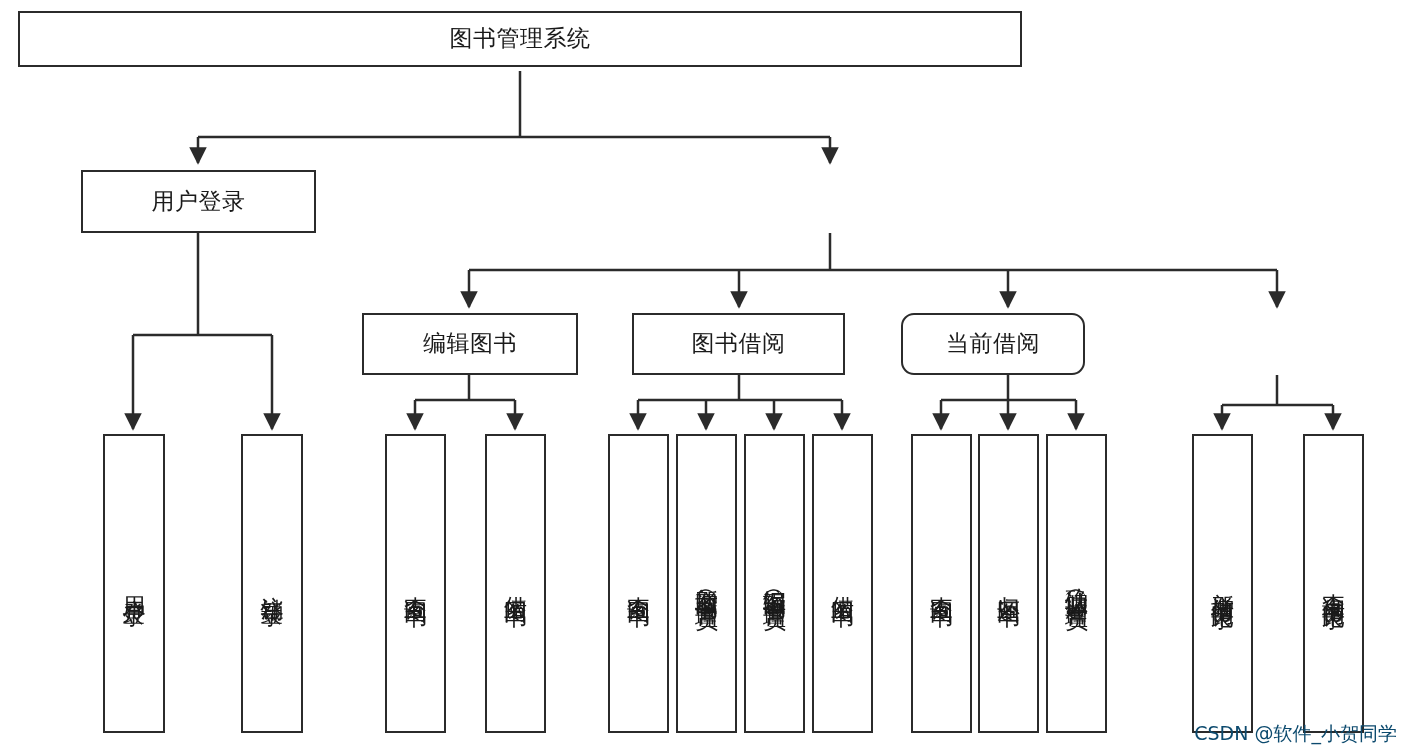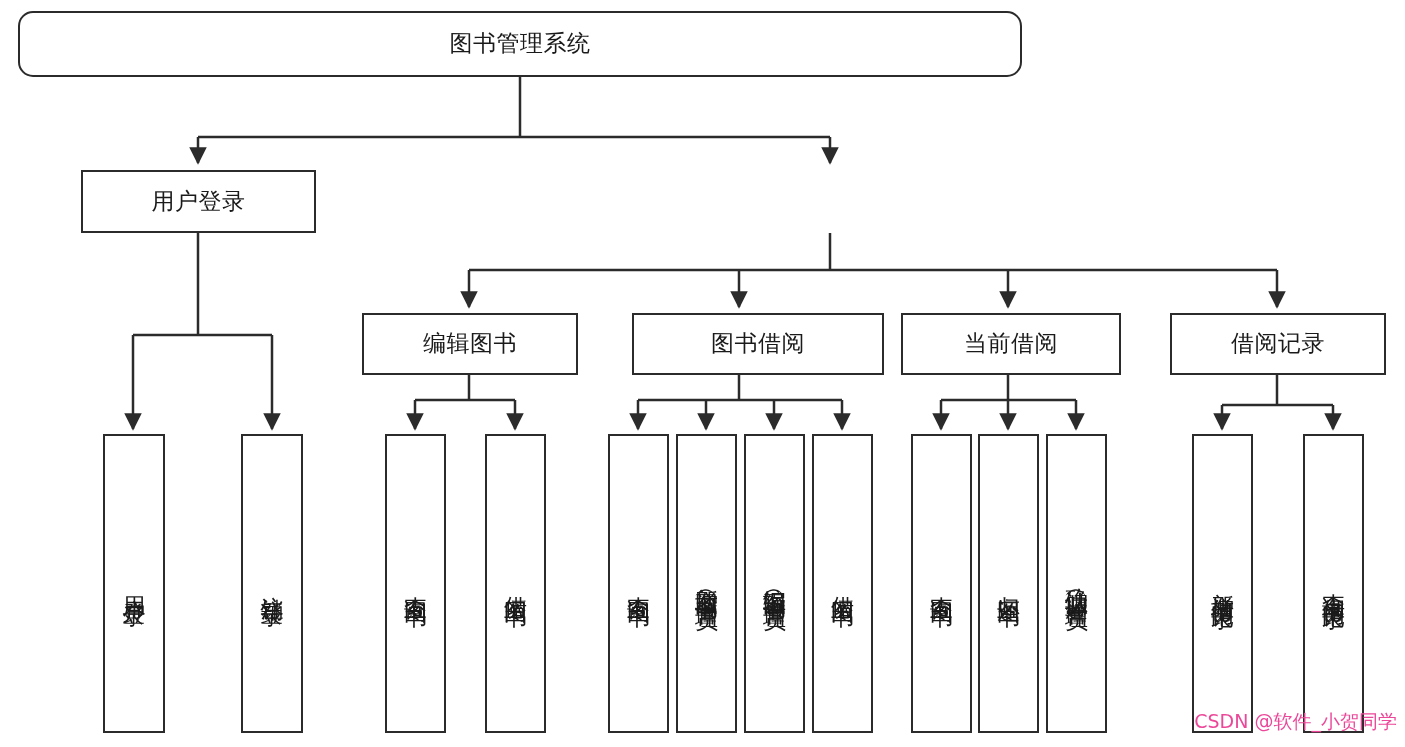"图书管理系统" div.node { border-radius: 15px -> none; height: 66px -> 56px }
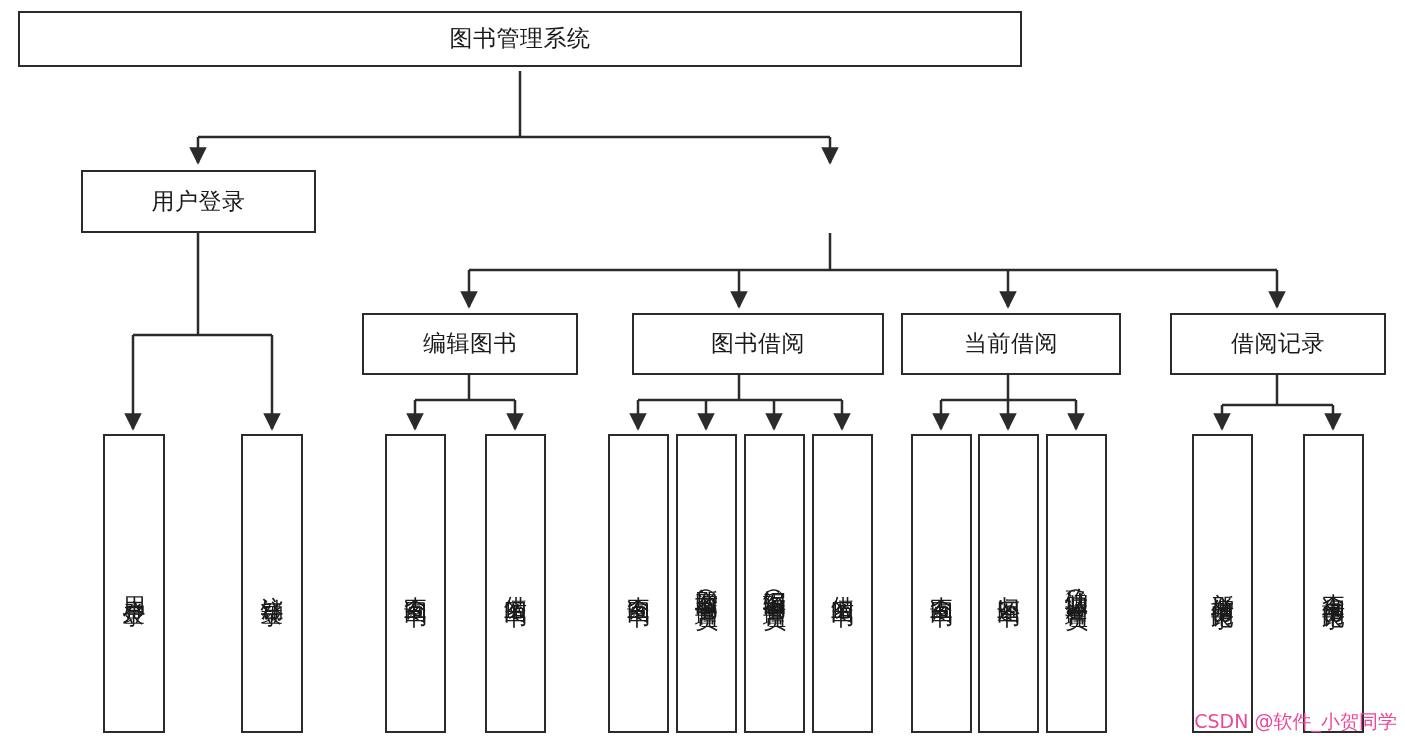"图书借阅" div.node { width: 252px -> 213px }
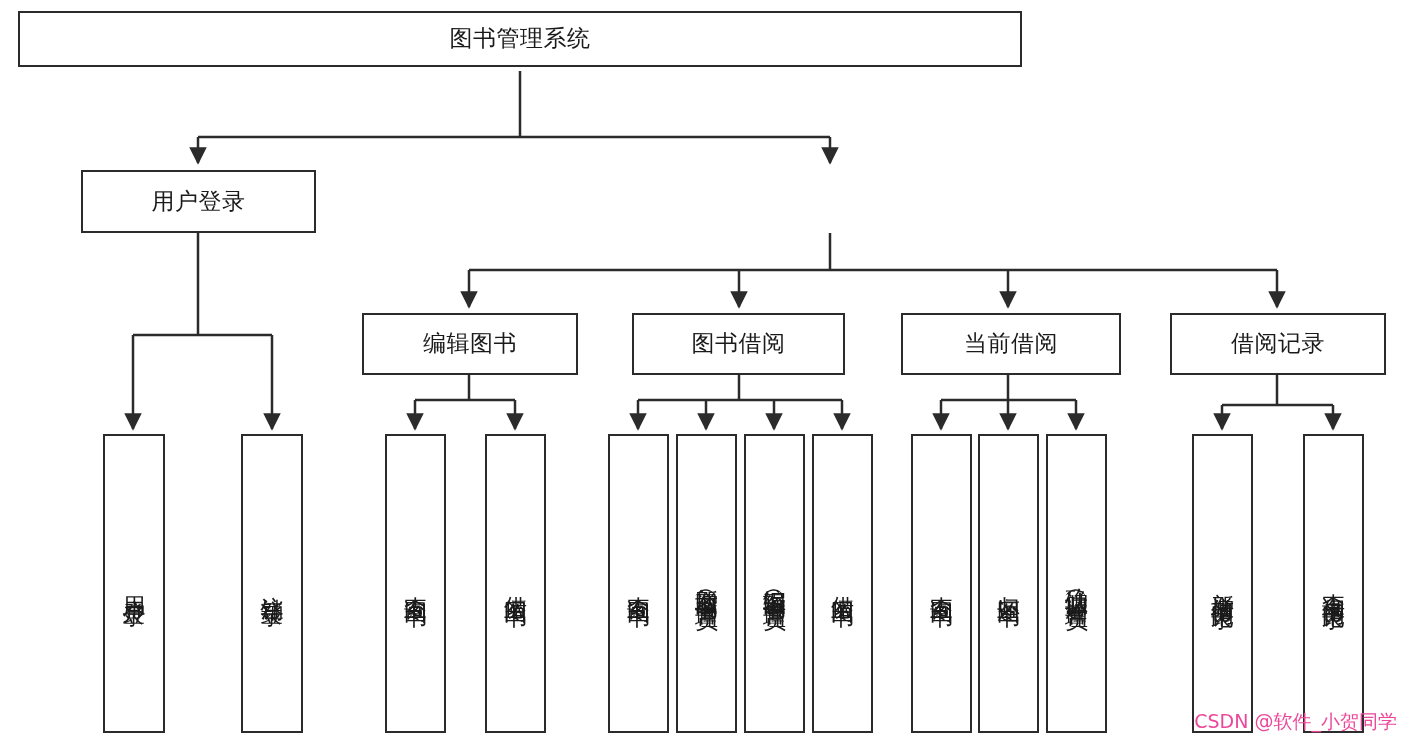"当前借阅" div.node { border-radius: none -> 13px; width: 220px -> 184px }
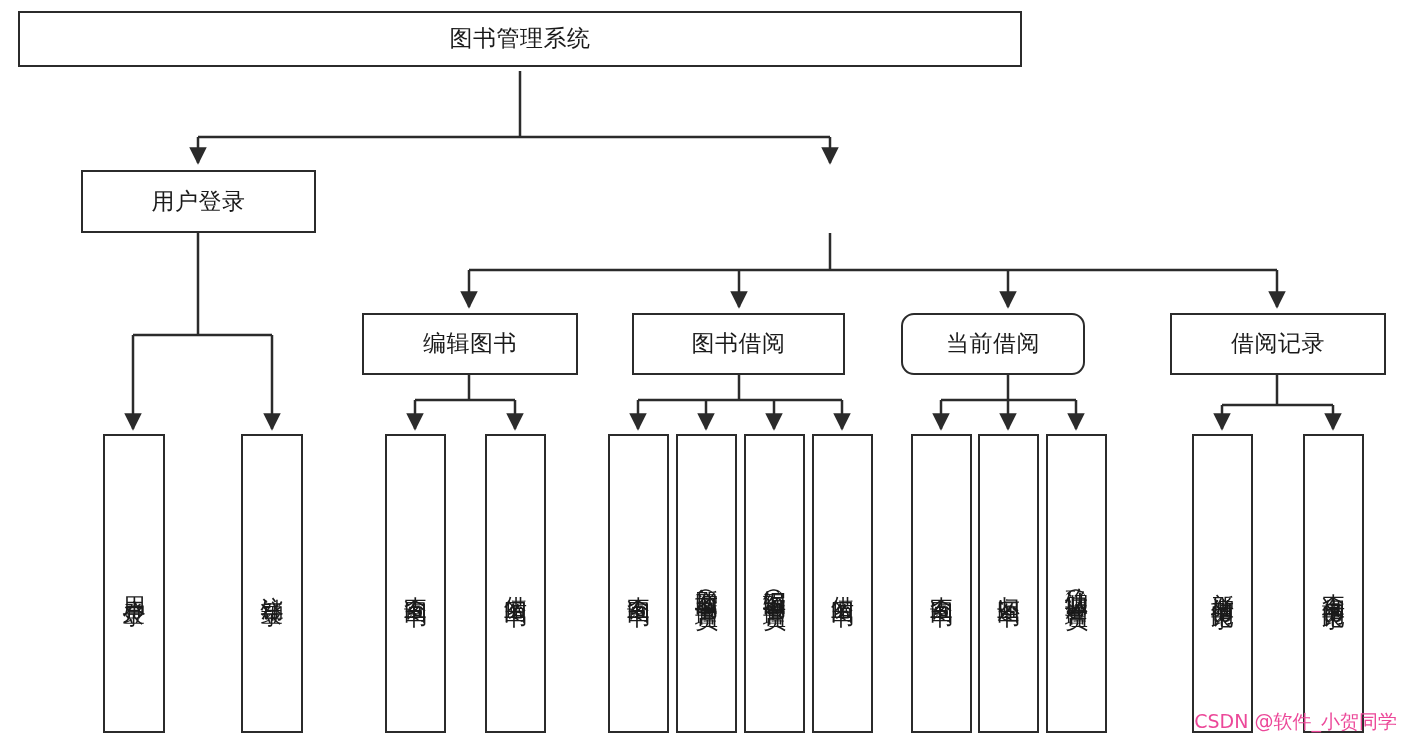"借阅记录" div.node { html: <div> <span>借阅记录</span> </div> -> none }
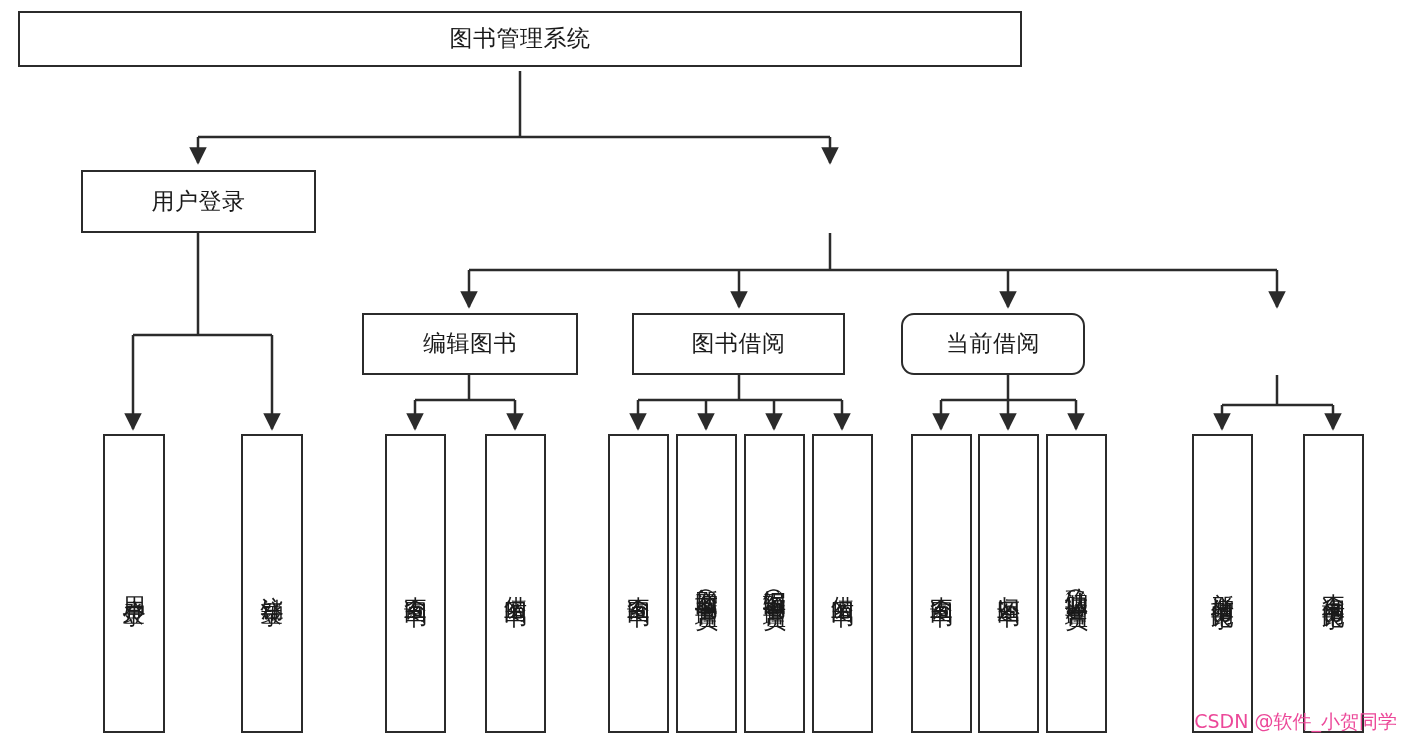"CSDN @软件_小贺同学" #watermark { bottom: 12px -> 0; color: #ec4899 -> #0c4a6e }
